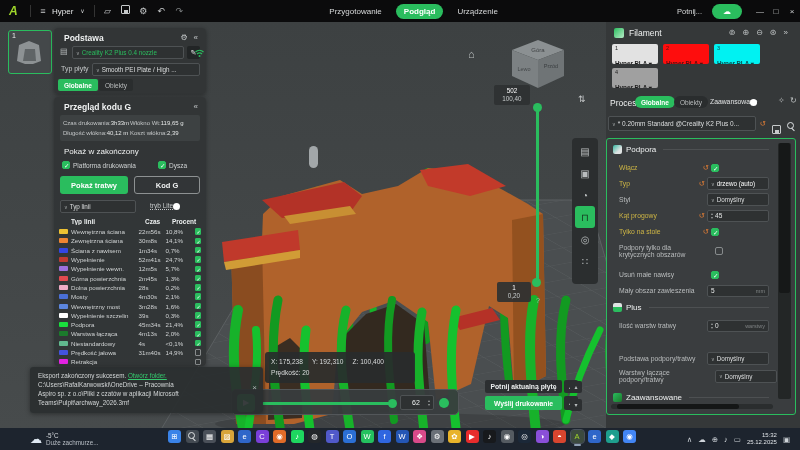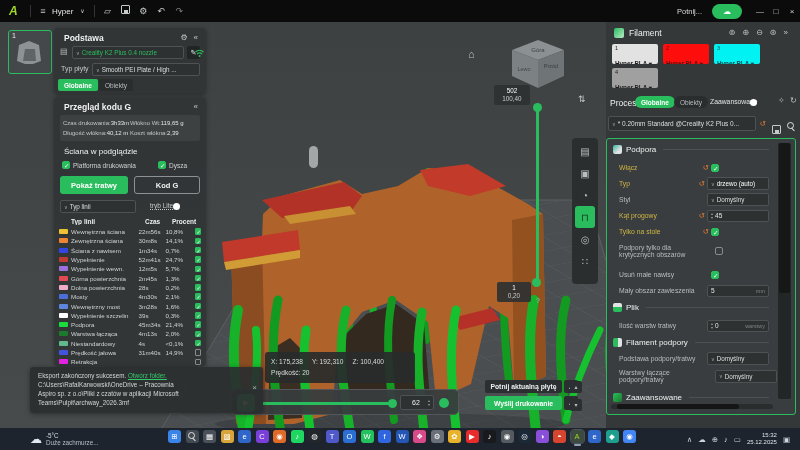"Przygotowanie" span { html: none -> <span> <span>Przygotowanie</span> <span>Podgląd</span> <span>Urządzenie</span> </span> }
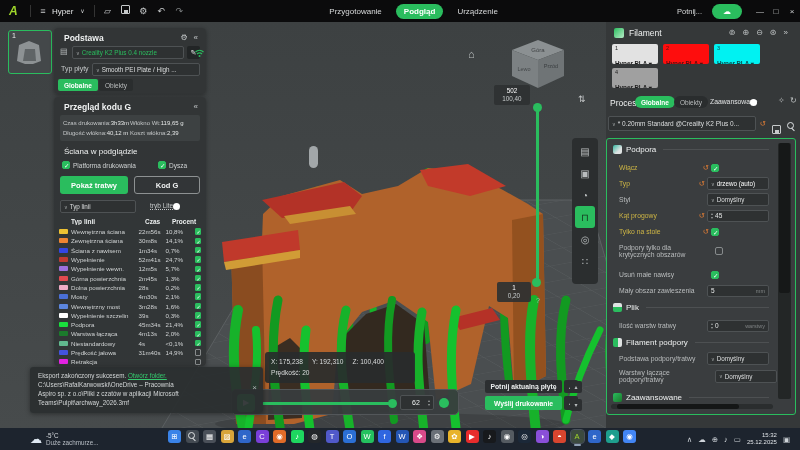"Ściana w podglądzie" b.abs { text: Ściana w podglądzie -> Pokaż w zakończony }
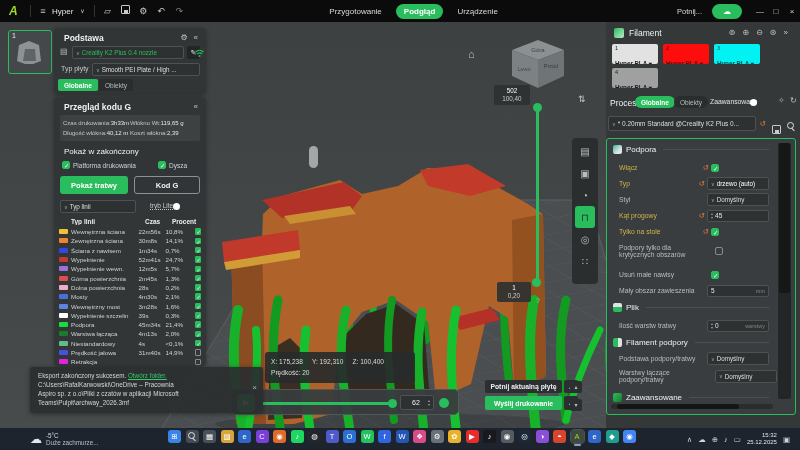"Plik" b { text: Plik -> Plus }
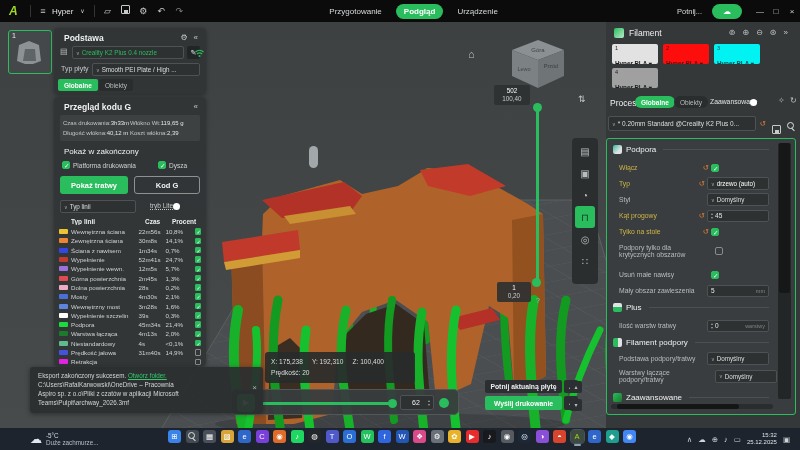"Filament podpory" div.shead { html: <div> <span></span> <b>Filament podpory</b> </div> -> none }
